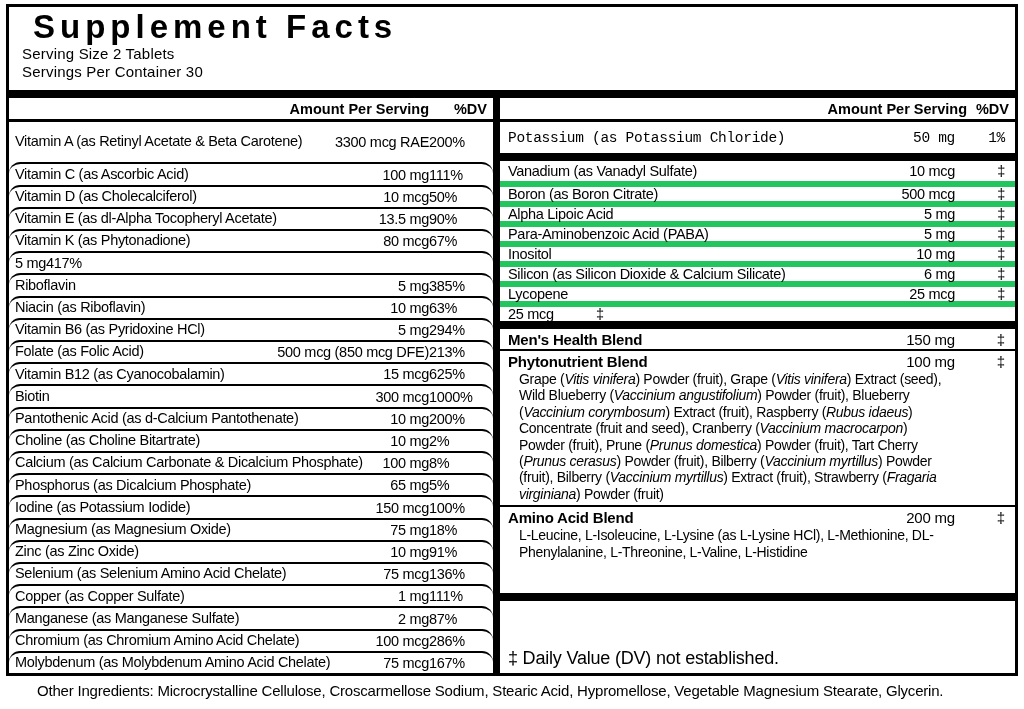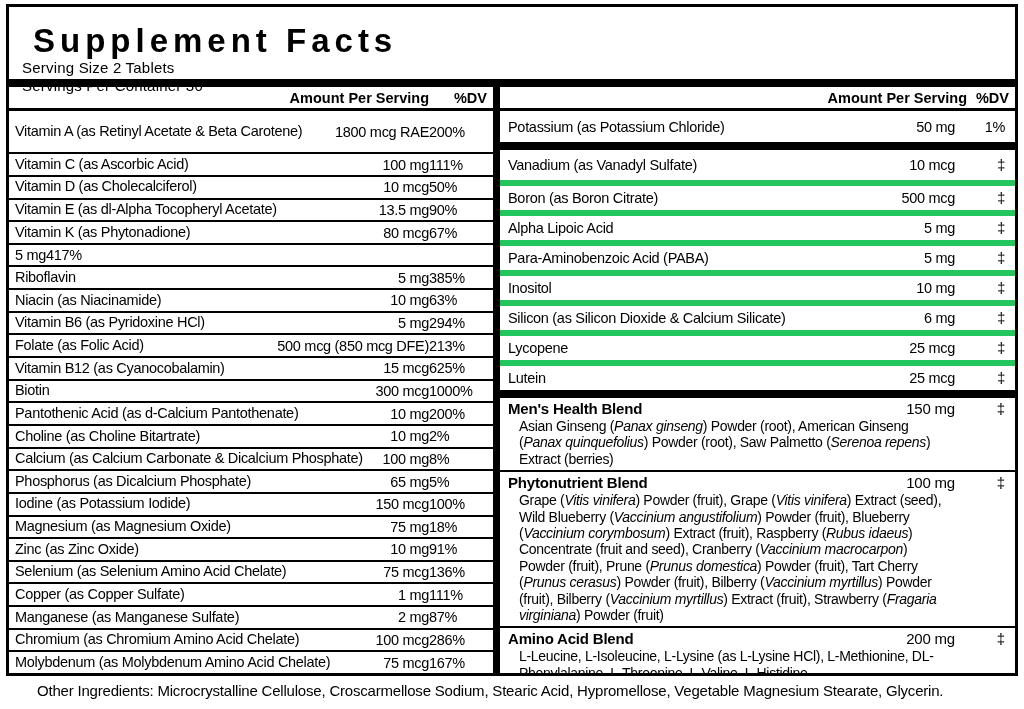"Supplement Facts" .hdr { height: 72px -> 83px; padding-top: 16px -> 2px }
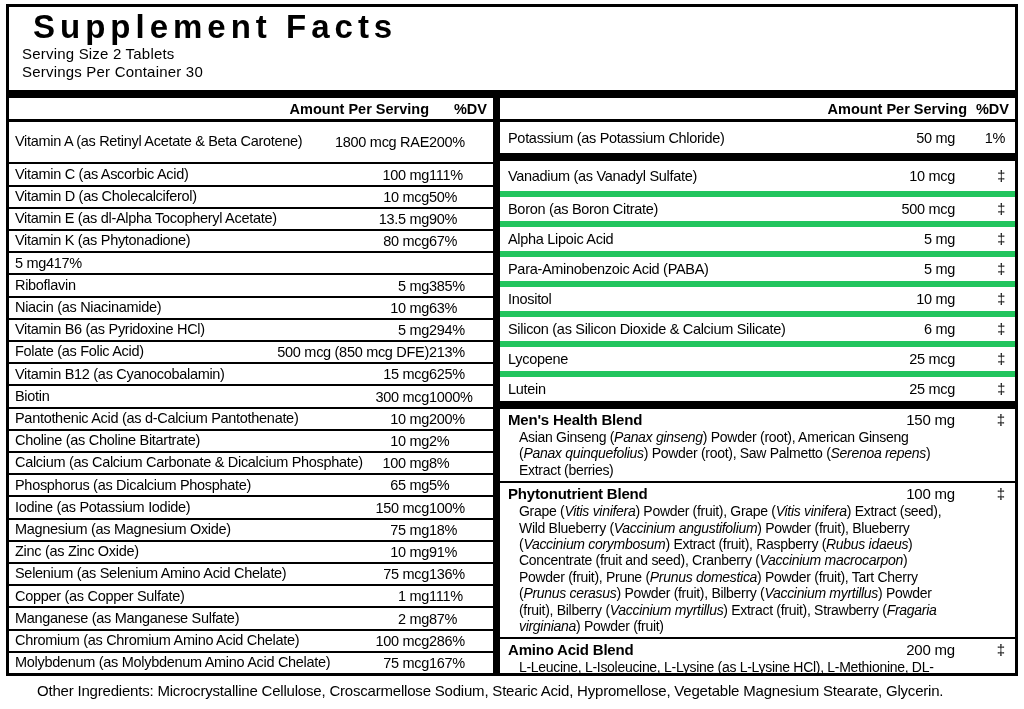"Vitamin A (as Retinyl Acetate" .nrow { border-radius: none -> 14px }
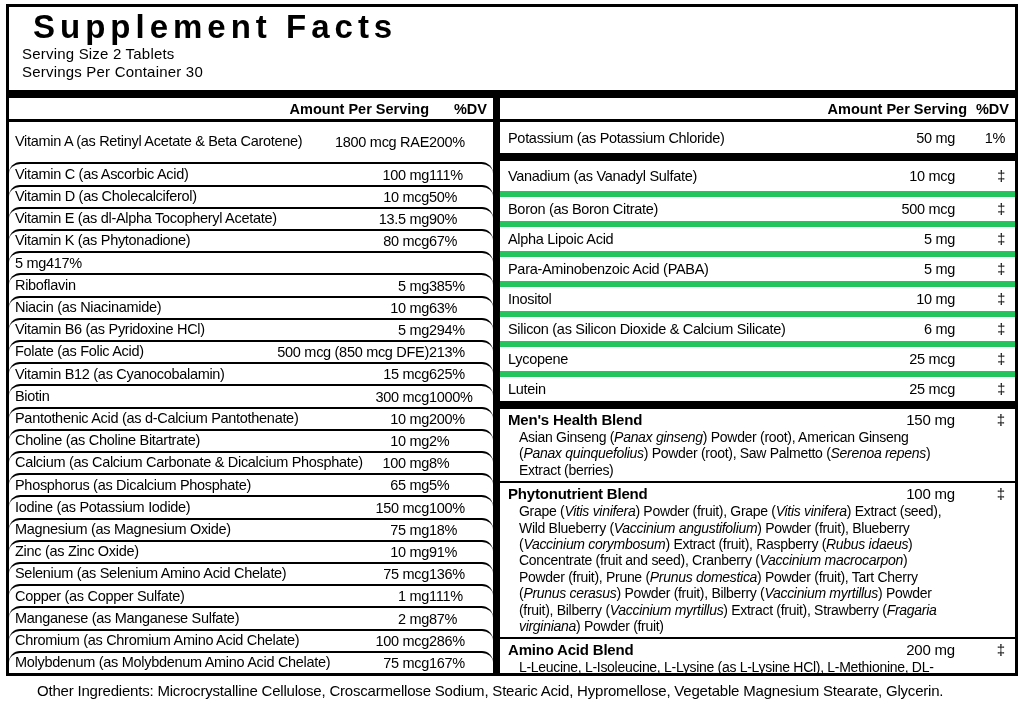"1800 mcg RAE" span.amt { text: 1800 -> 3300 }
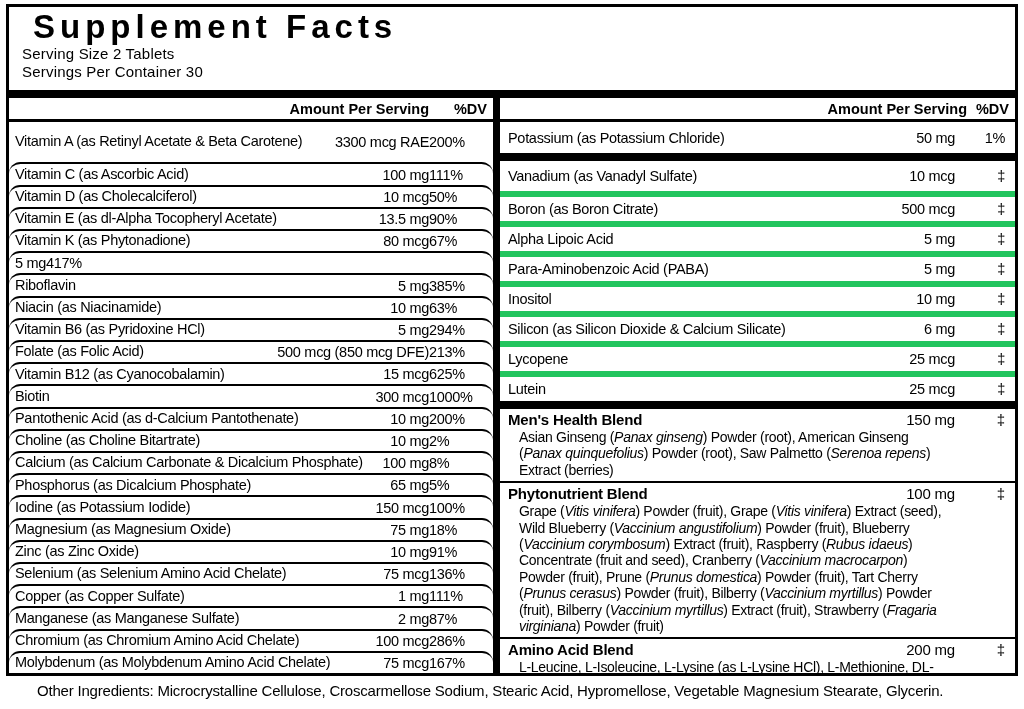"Potassium (as Potassium Chloride)" .rrow.pot { font-family: none -> Liberation Mono, monospace }
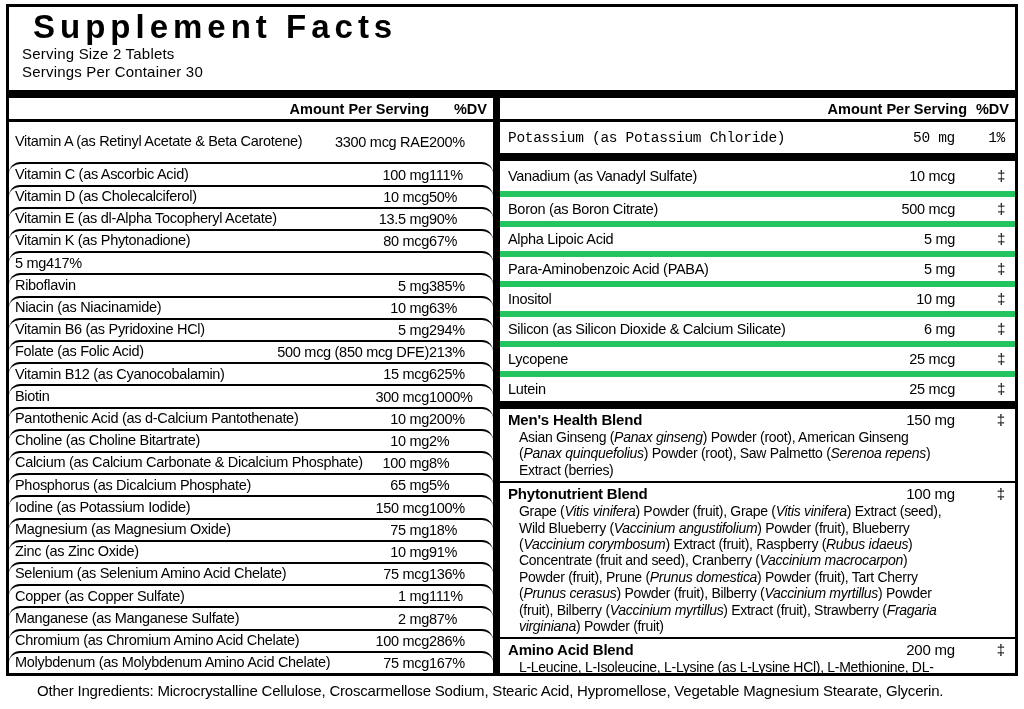"Vanadium (as Vanadyl Sulfate)" .rrow { height: 30px -> 20px }
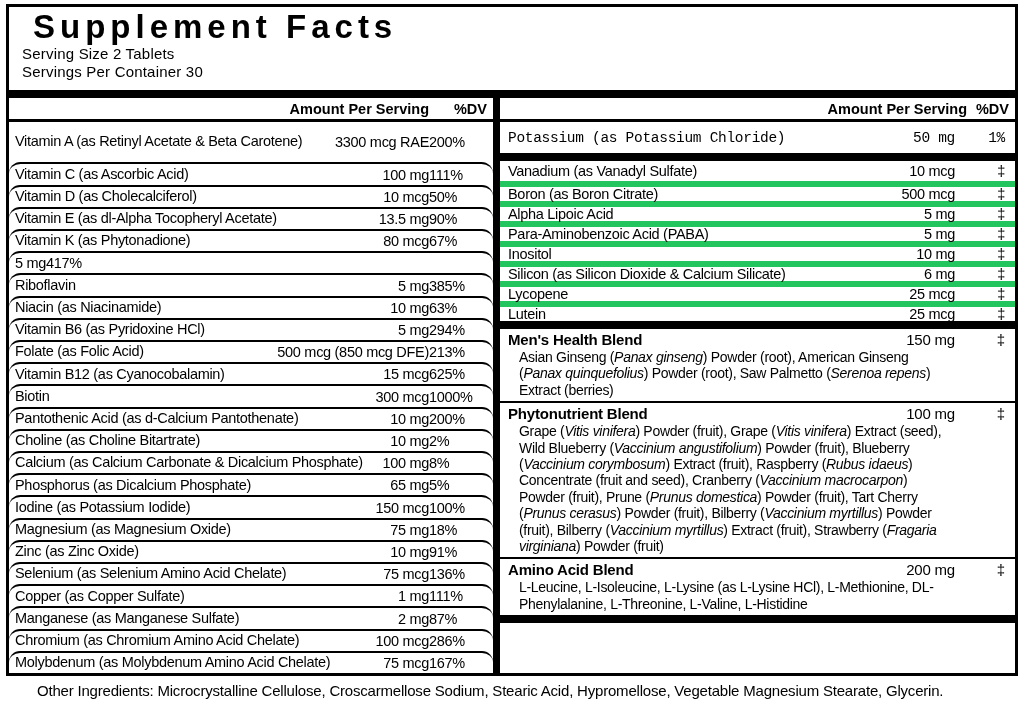"Niacin (as Niacinamide)" span.nm { text: Niacinamide -> Riboflavin }
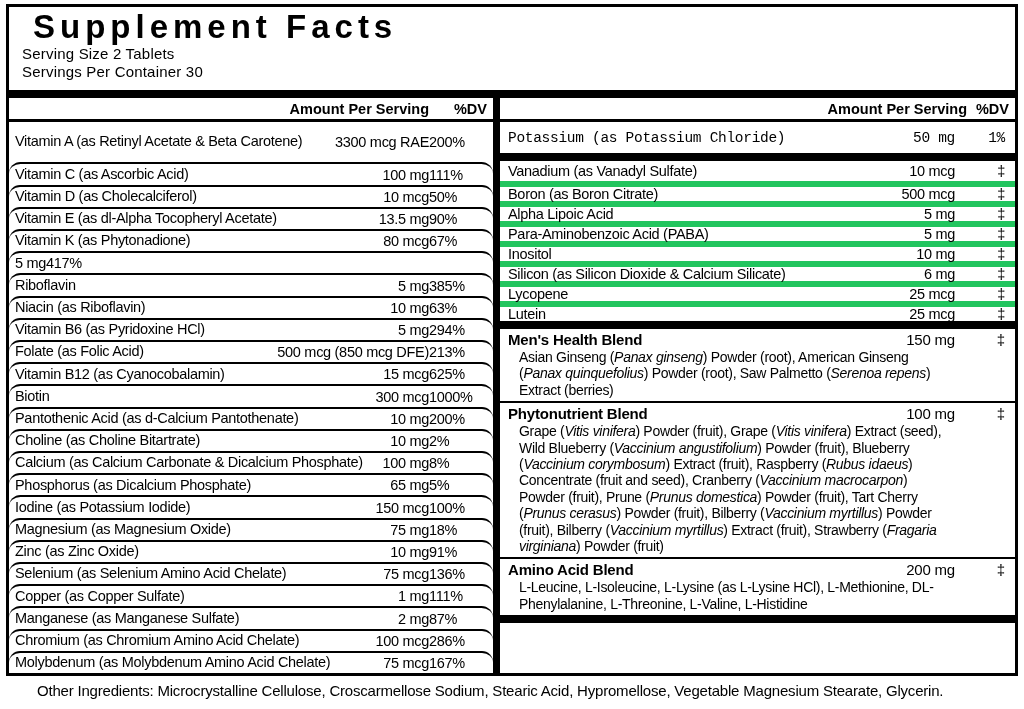"Lutein" span.nm { html: <span>Lutein</span> -> none }
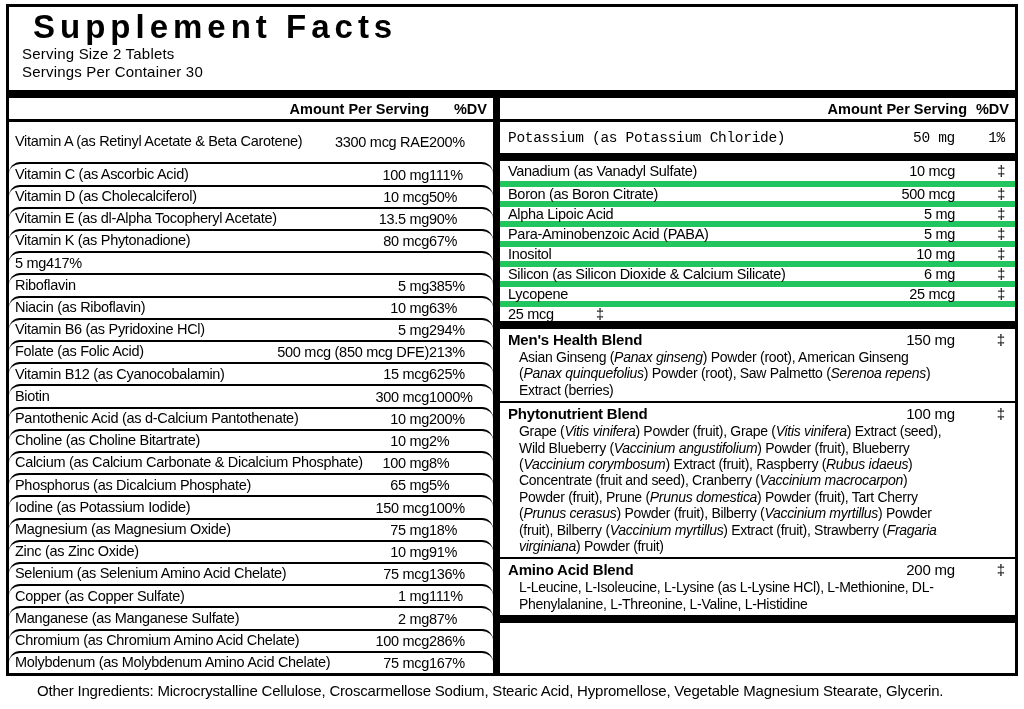"Asian Ginseng (Panax ginseng) Powder" div.blend-desc { html: <div>Asian Ginseng (<i>Panax ginseng</i>) Powder (root), American Ginseng (<i>Panax quinquefolius</i>) Powder (root), Saw Palmetto (<i>Serenoa repens</i>) Extract (berries)</div> -> none }
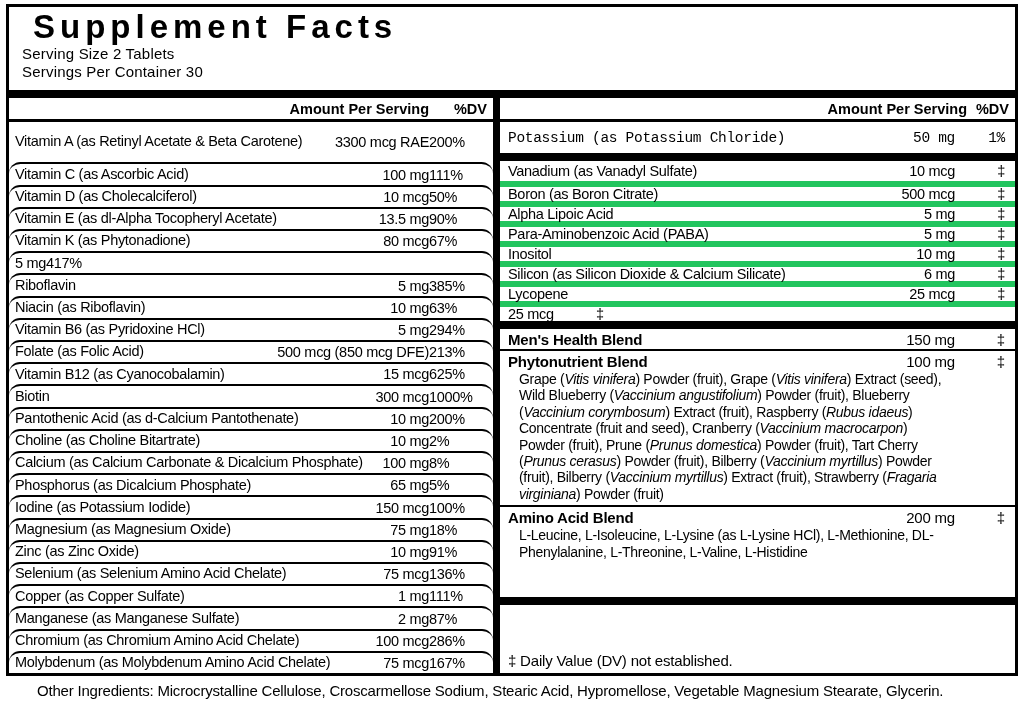"‡ Daily Value (DV) not" .footnote { font-size: 15px -> 18px }
